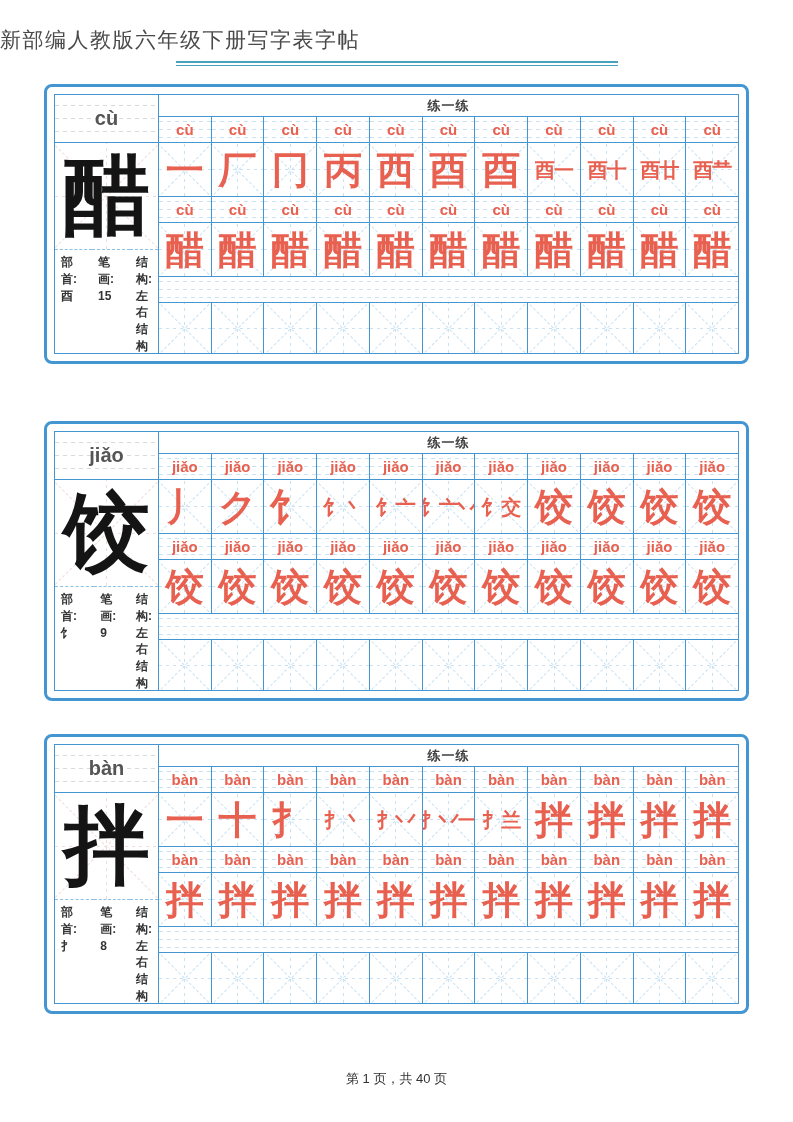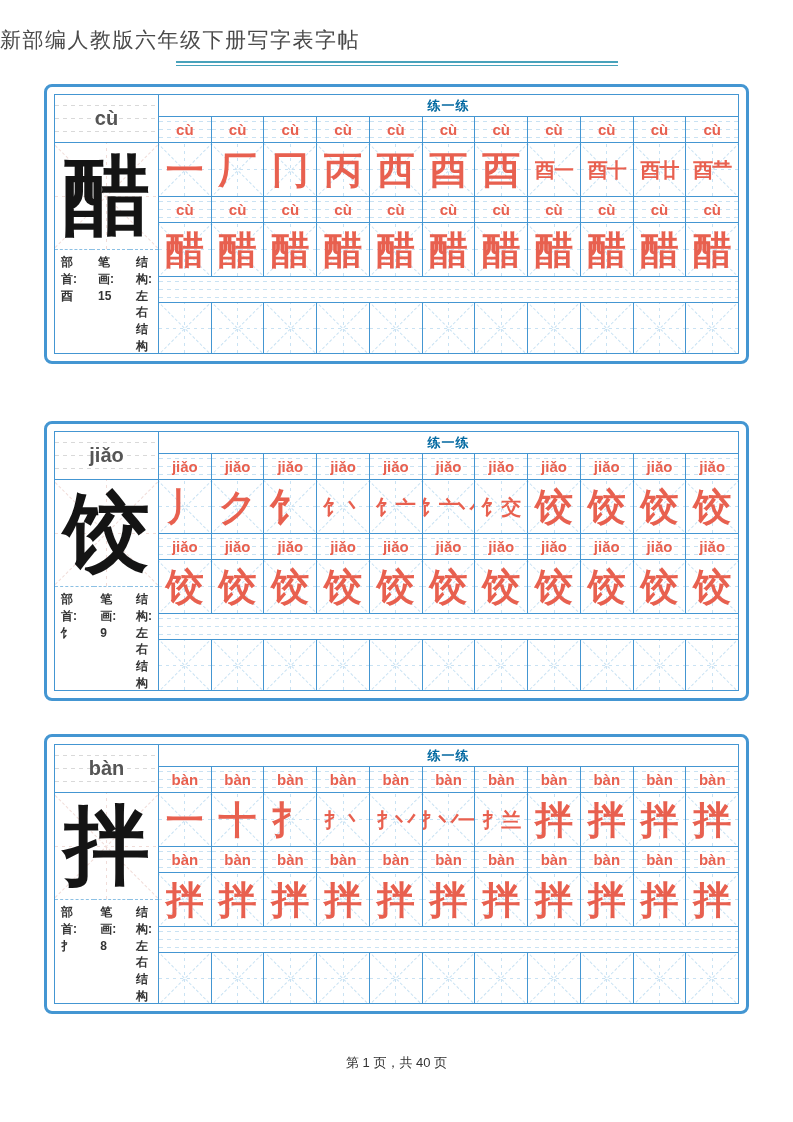"练一练" .g-header { color: #0369a1 -> #404040 }
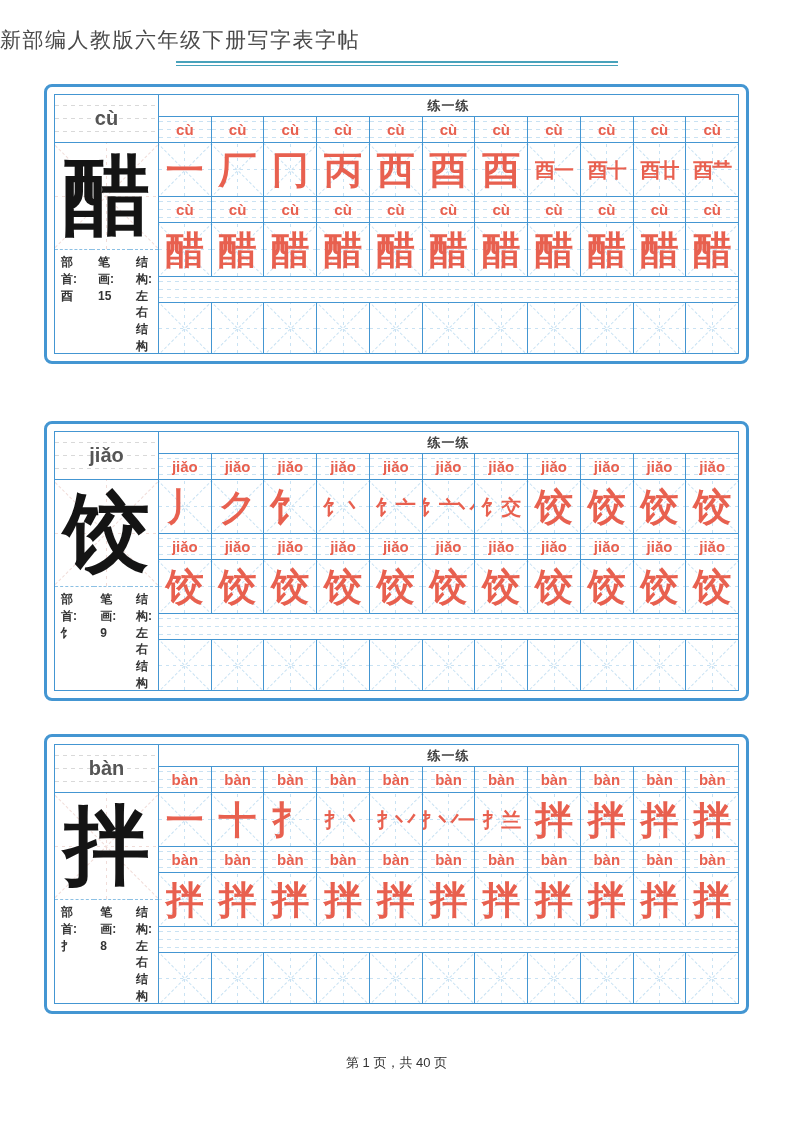"第 1 页，共 40 页" .footer { margin-top: 40px -> 56px }
